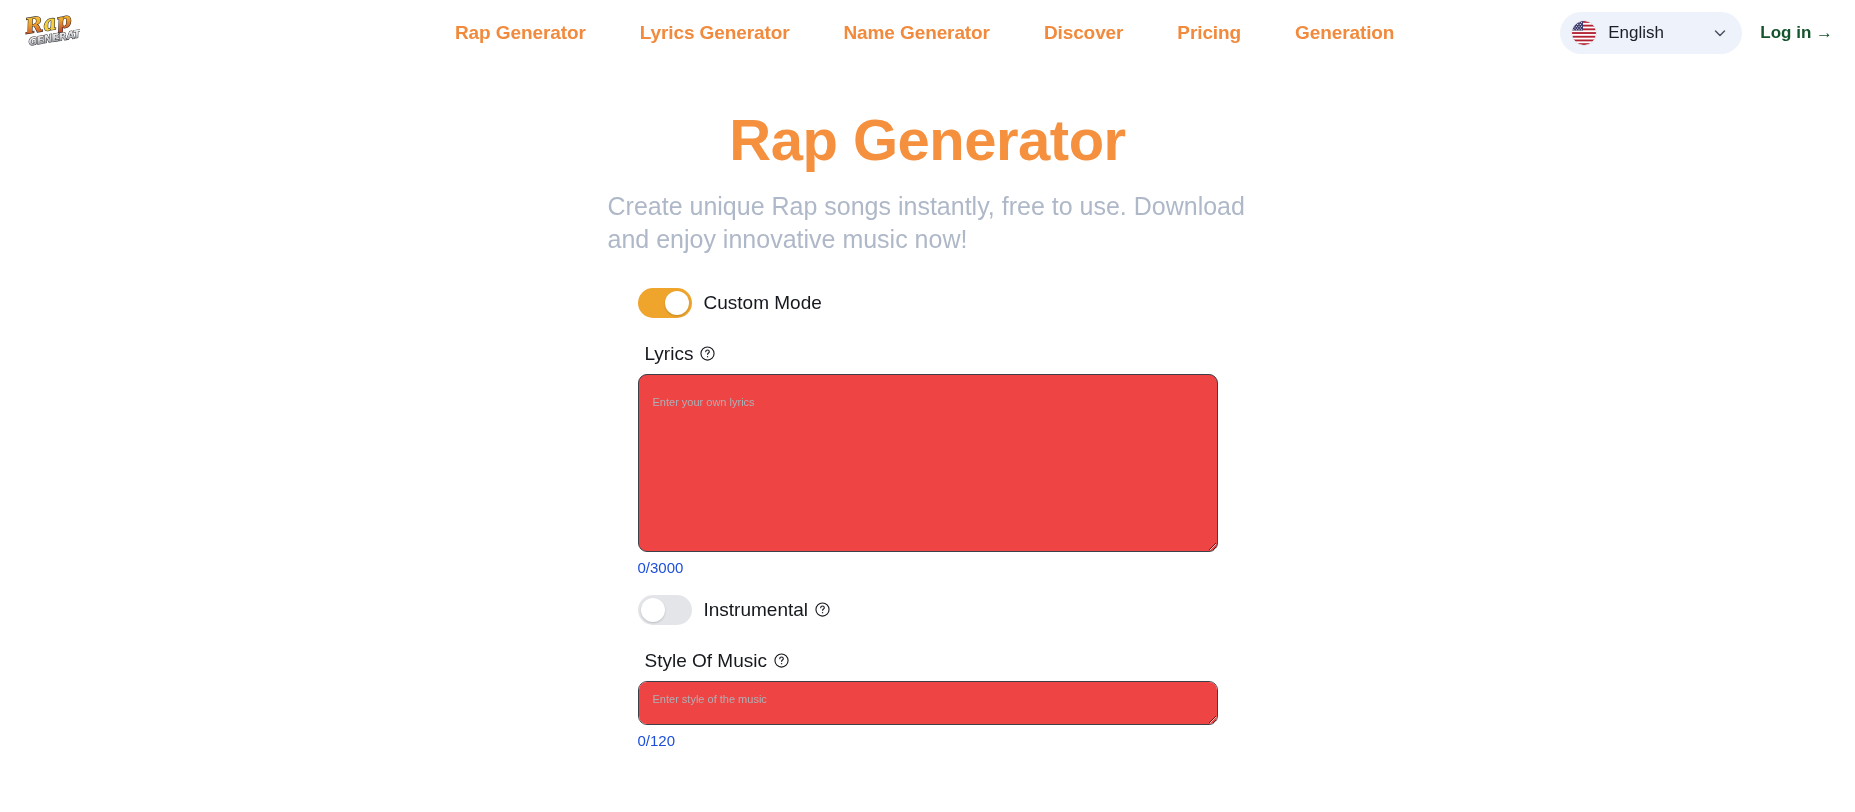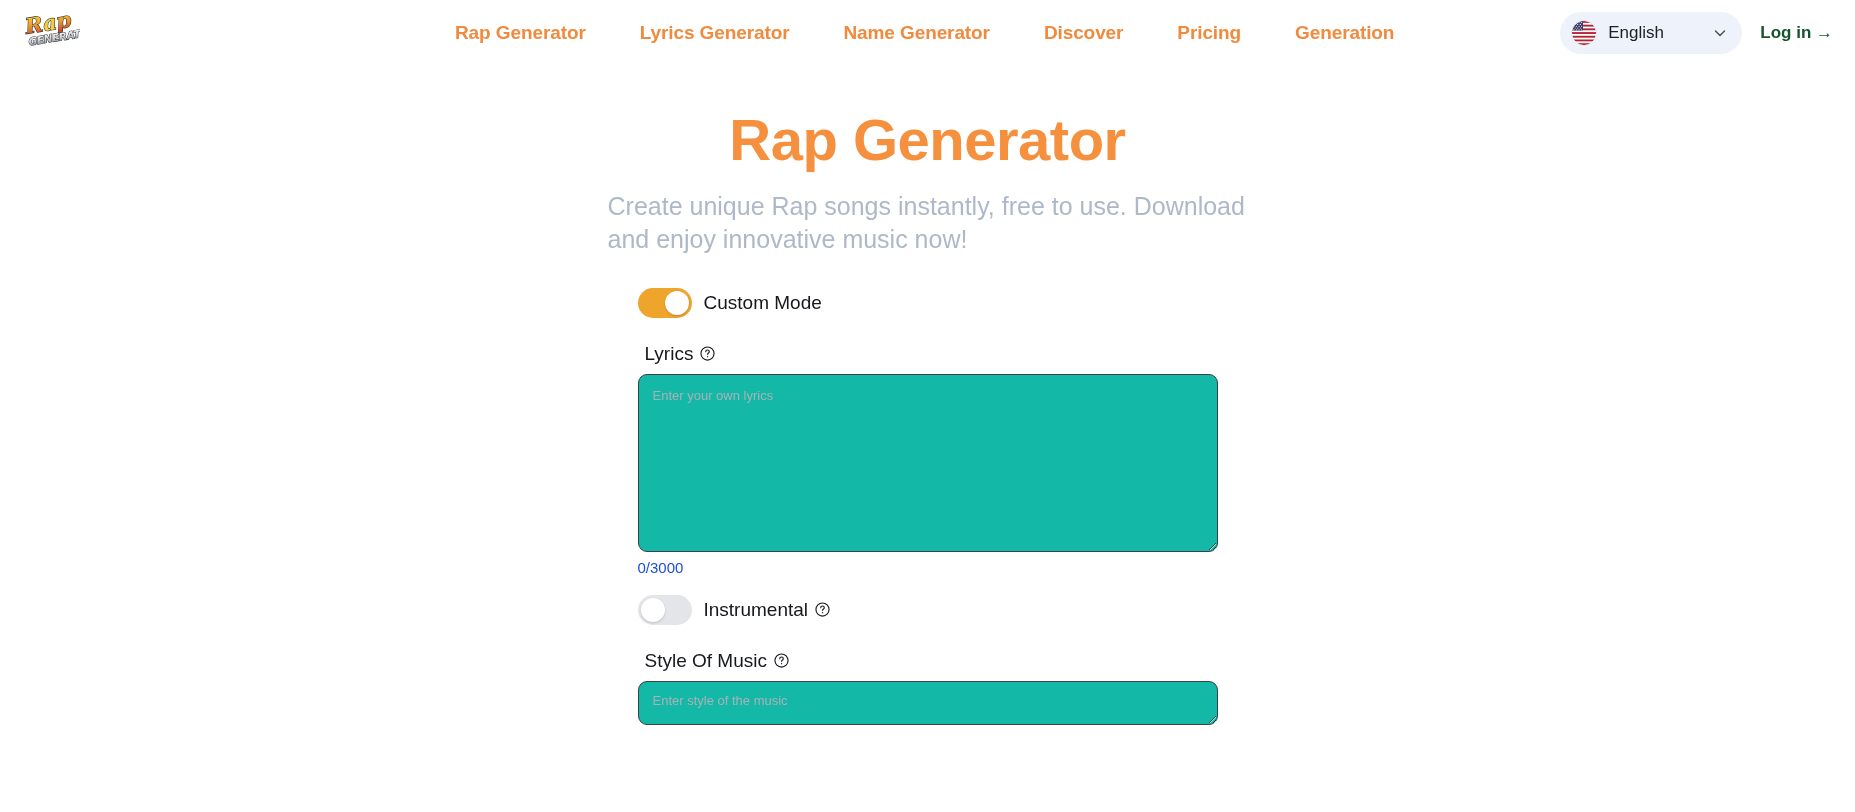"Enter your own lyrics" .ta { background: #14b8a6 -> #ef4444; font-size: 13px -> 11px; padding: 13px 14px -> 21px 14px }
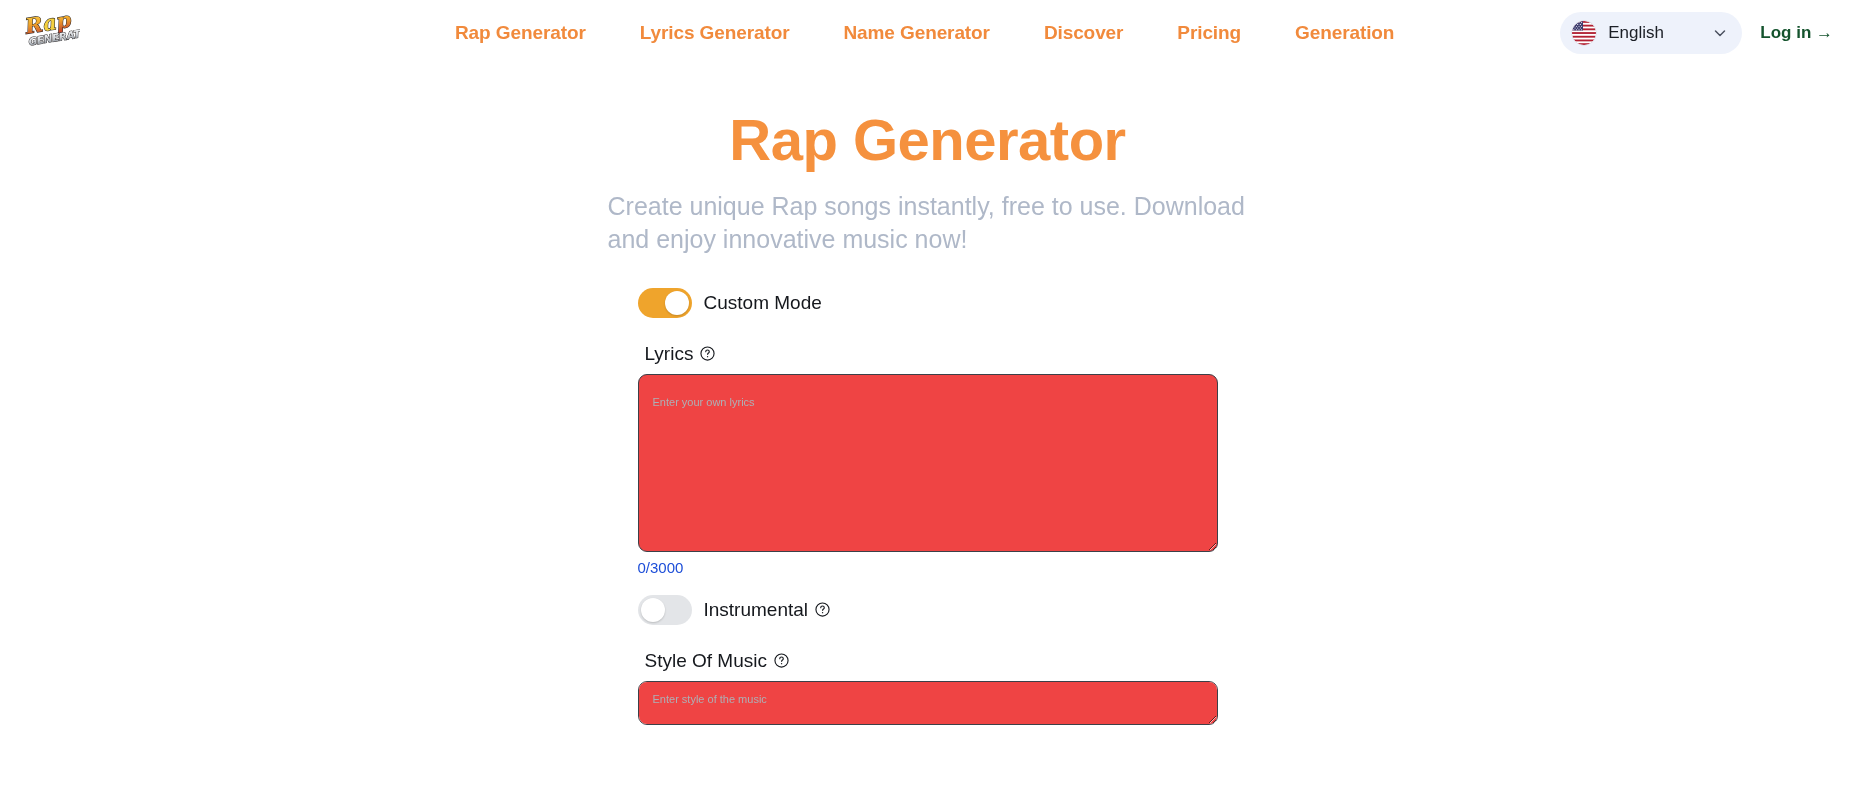"0/120" div.counter { html: none -> <div>0/120</div> }
